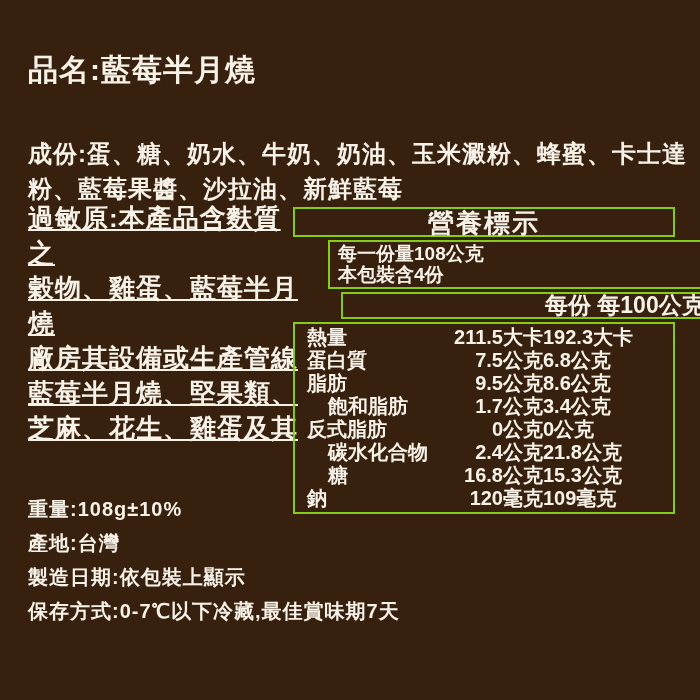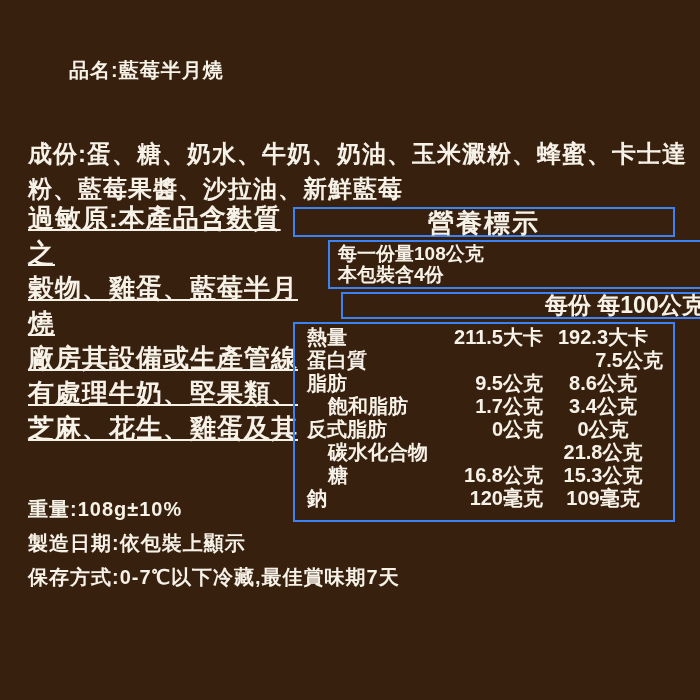"品名:藍莓半月燒" .product-name { font-size: 20px -> 30px; margin-left: 41px -> none }
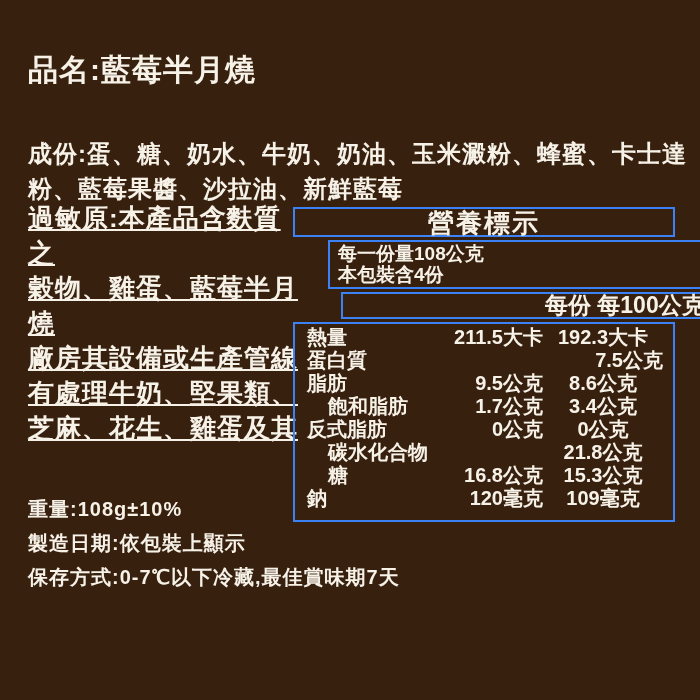"營養標示" .nutrition .box { border: 2px solid #3b82f6 -> 2px solid #84cc16 }
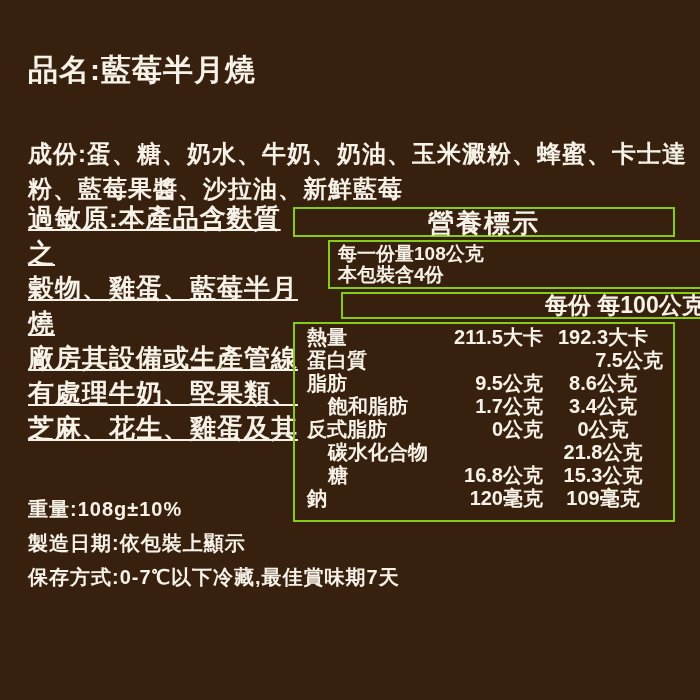"熱量" .nut-rows { padding: 2px 10px 10px 12px -> 2px 10px 2px 12px }
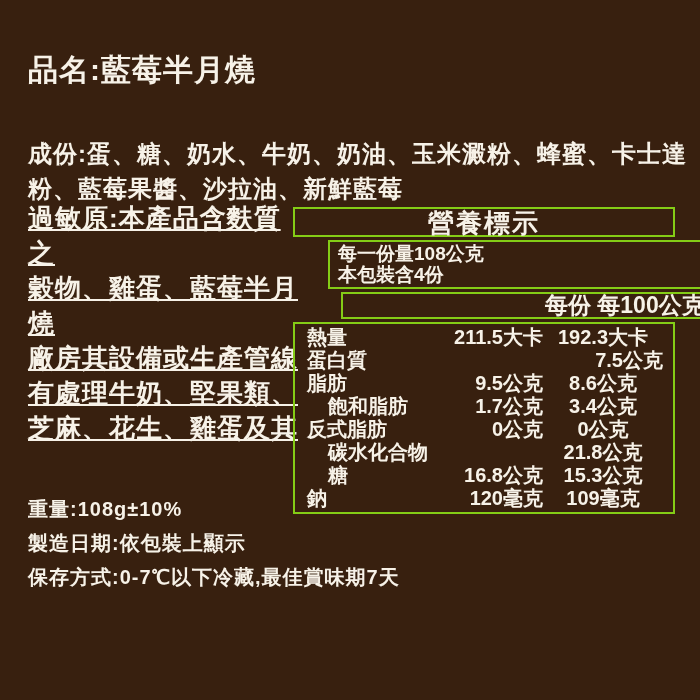"192.3大卡" .nut-row .v2 { text-align: center -> left }
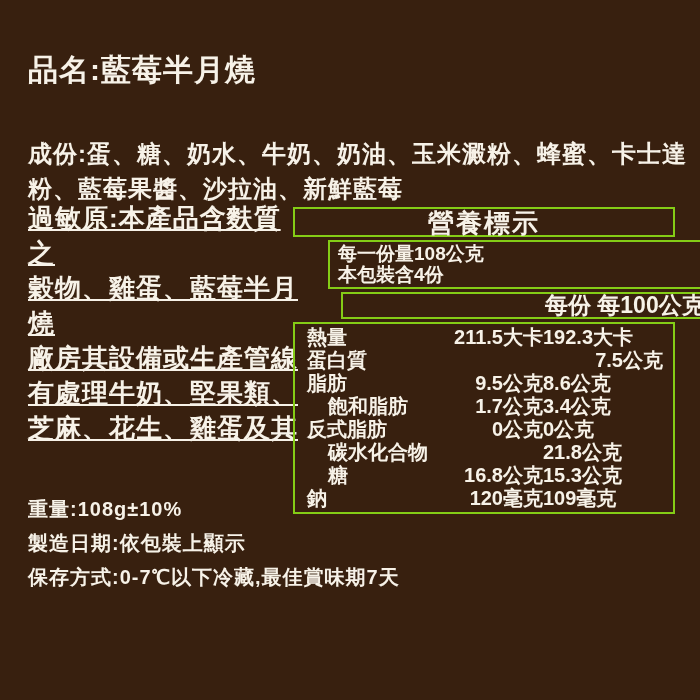"6.8公克" span.v2 { html: none -> <span>6.8公克</span> }
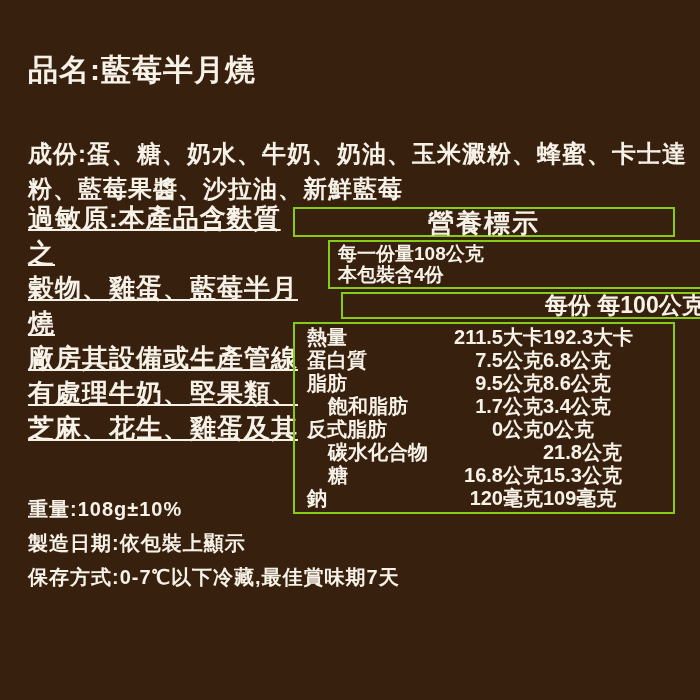"有處理牛奶、堅果類、" div { text: 有處理牛奶 -> 藍莓半月燒 }
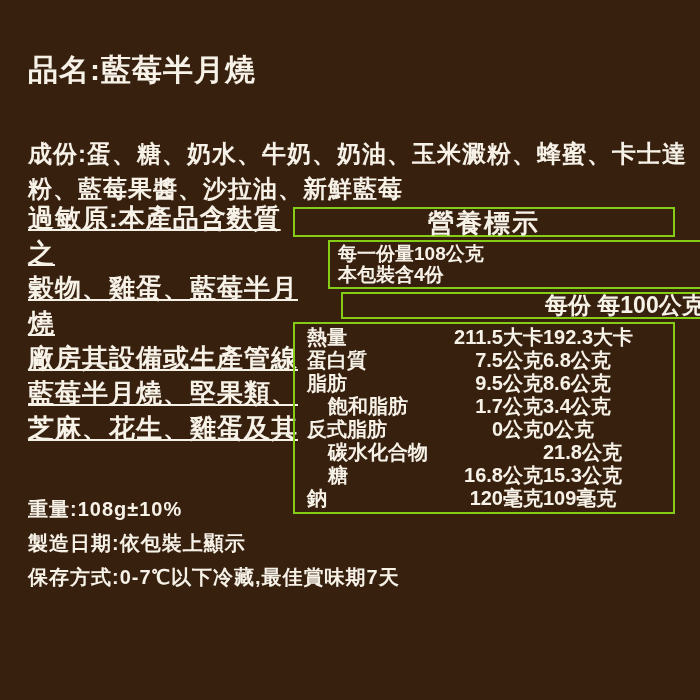"2.4公克" span.v1 { html: none -> <span>2.4公克</span> }
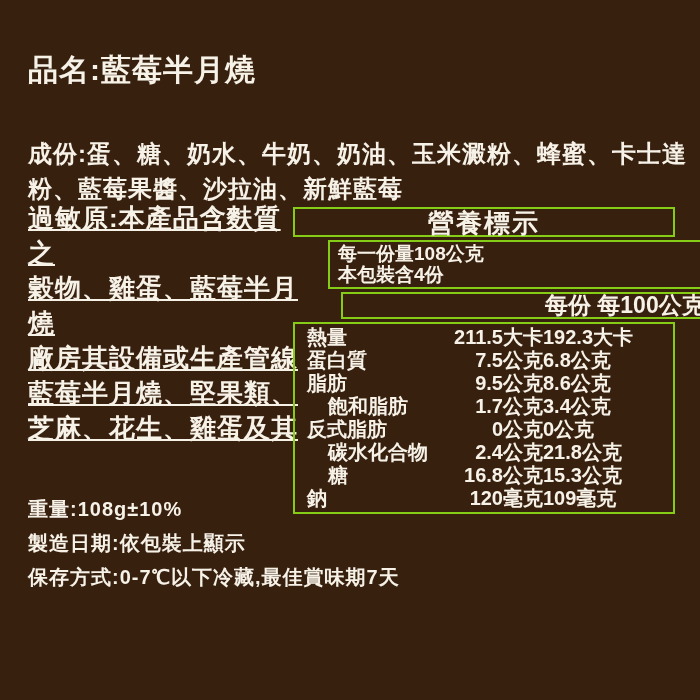"產地:台灣" div { html: none -> <div>產地:台灣</div> }
